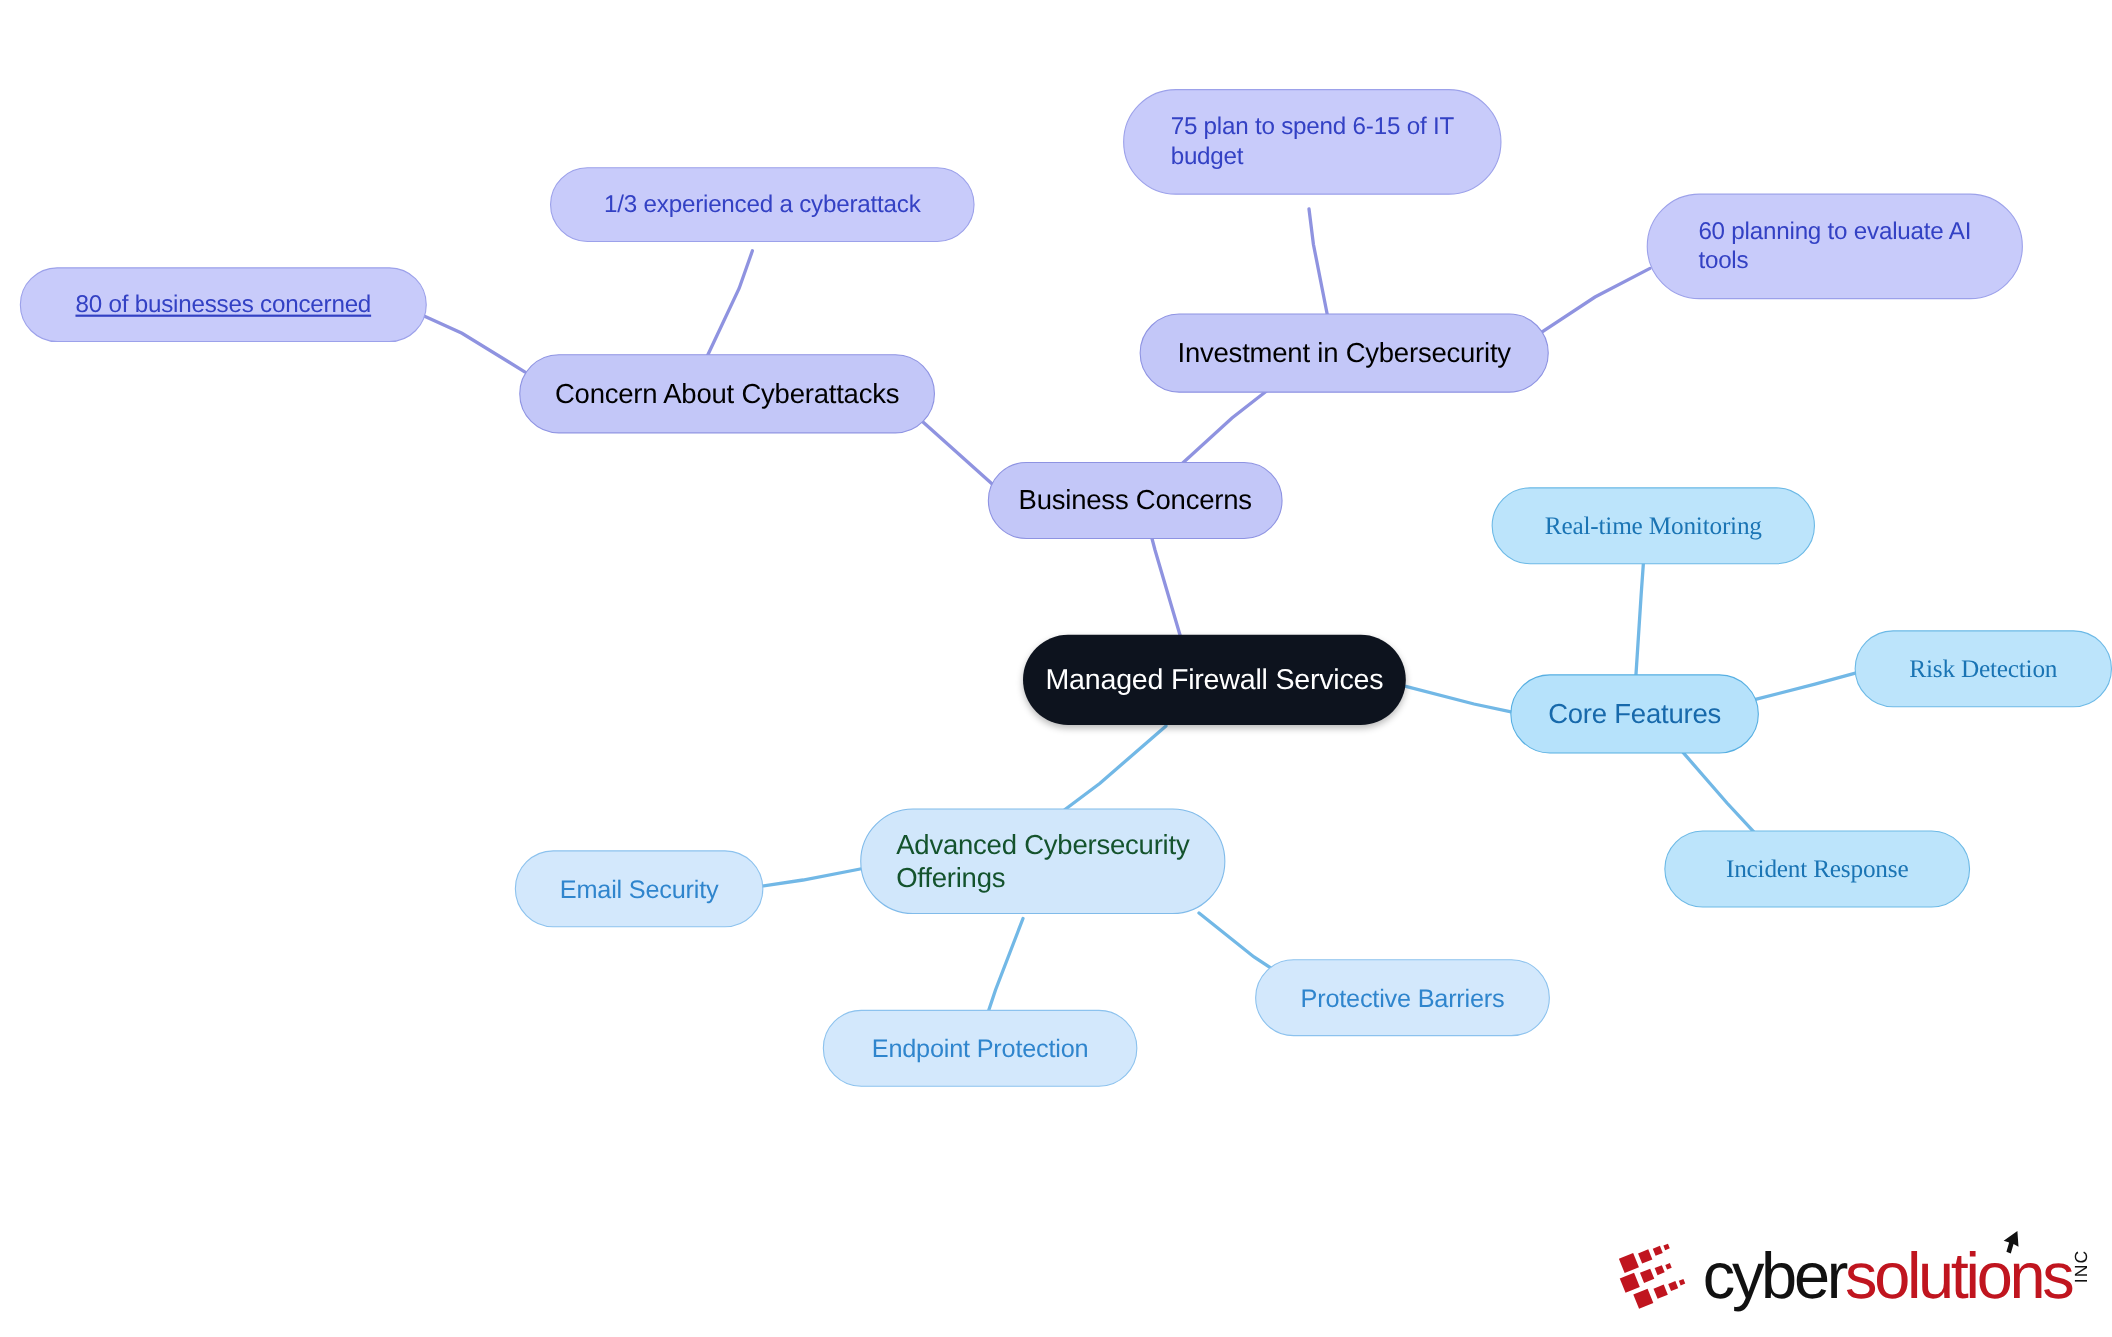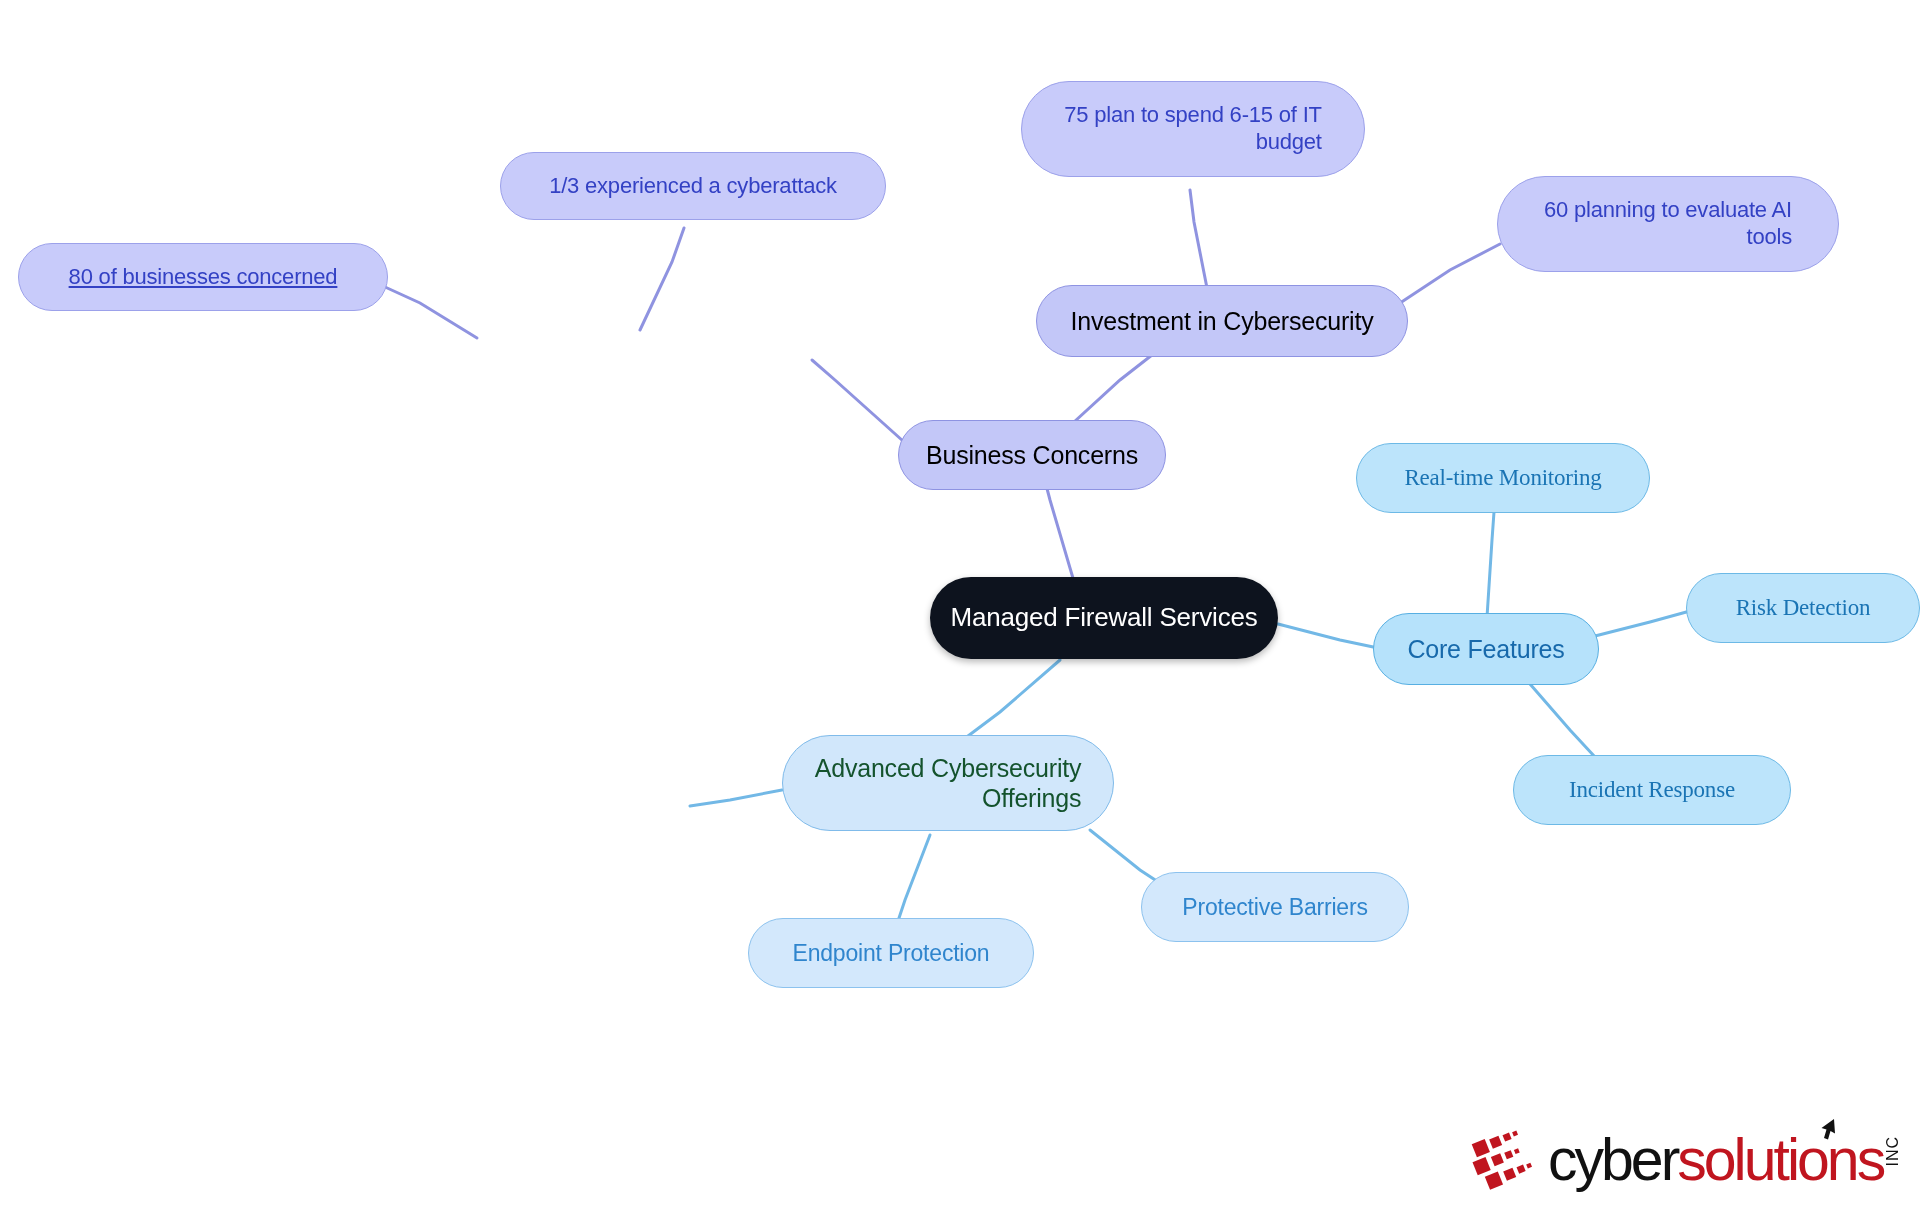"75 plan to spend 6-15" .node { text-align: right -> left }
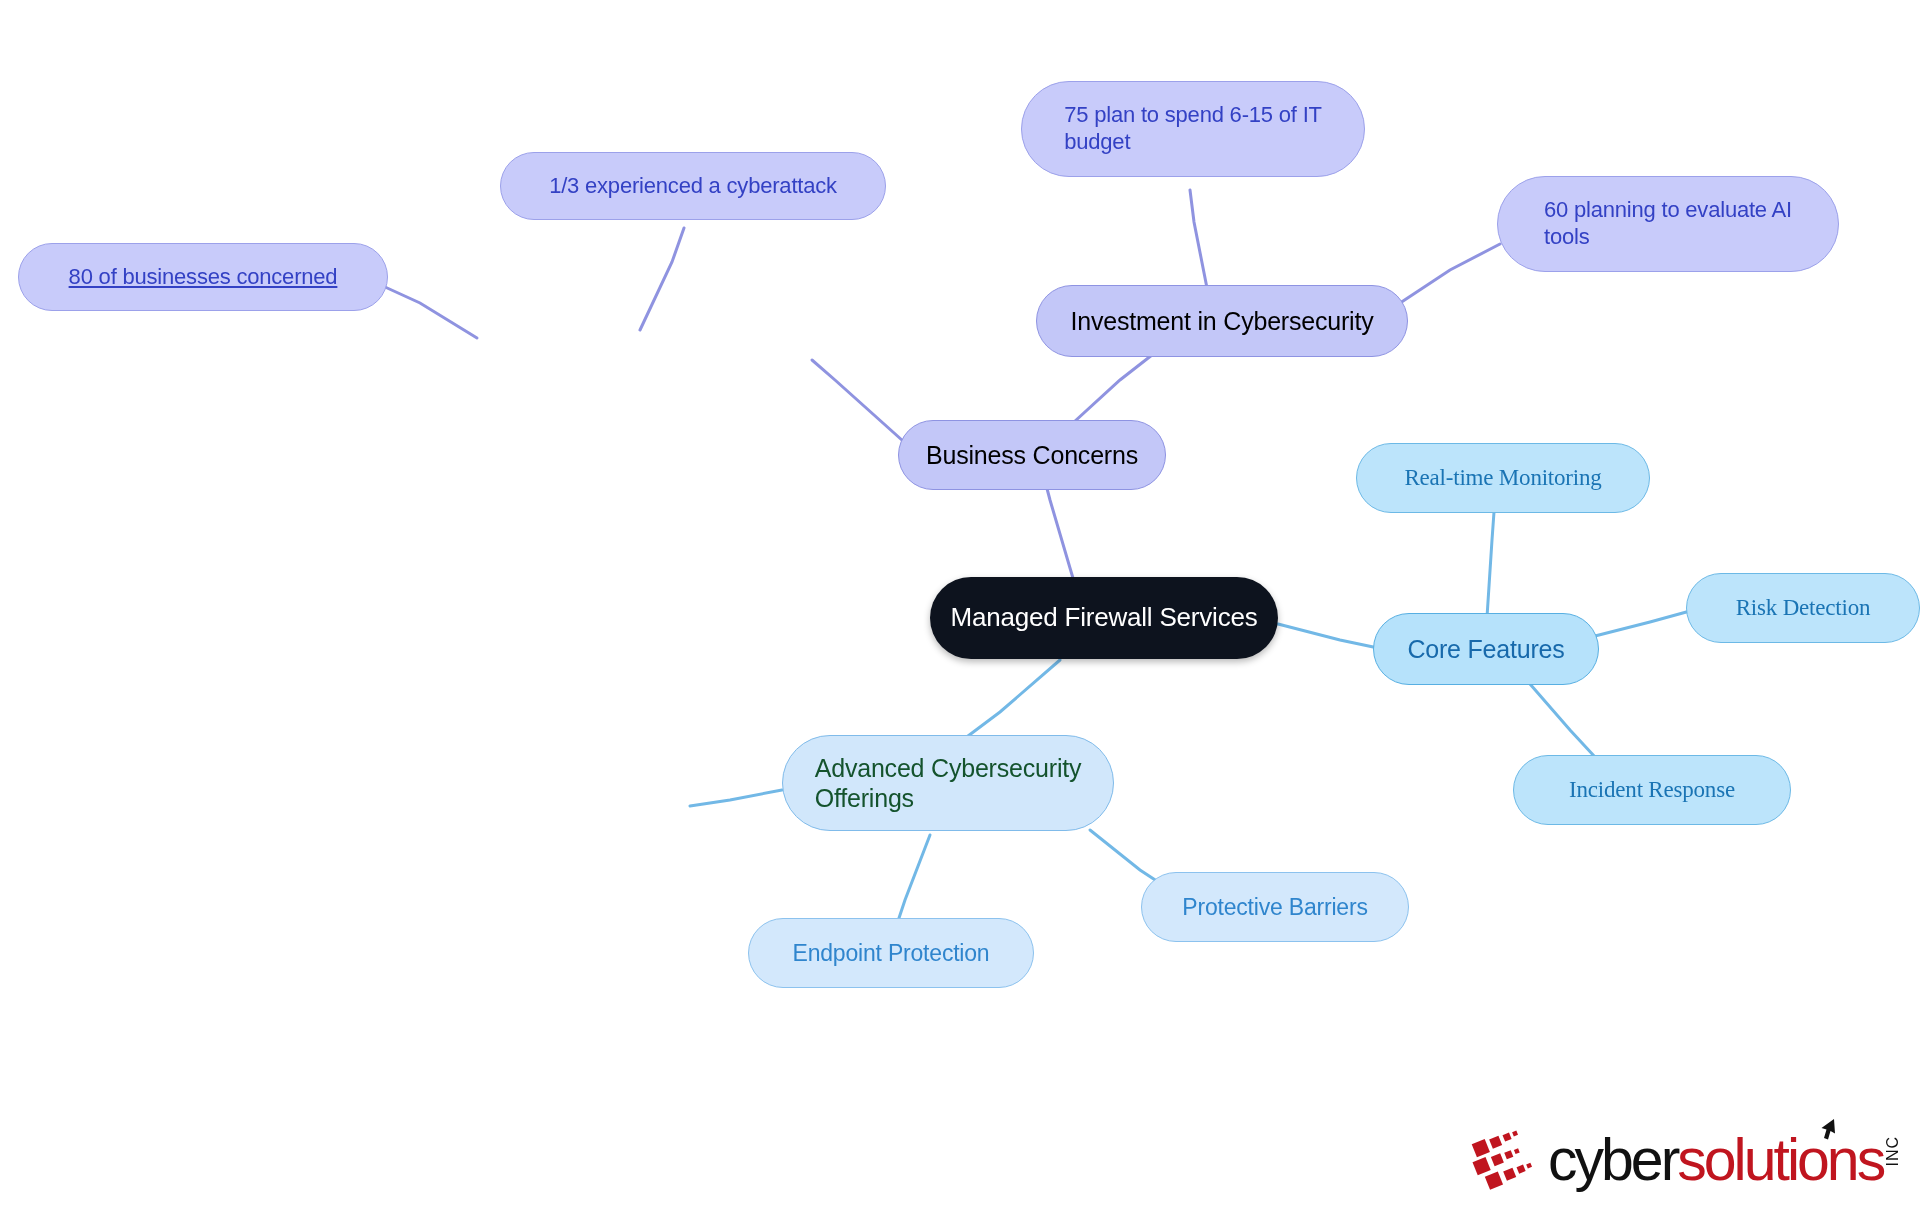"Concern About Cyberattacks" div.node { html: none -> <div>Concern About Cyberattacks</div> }
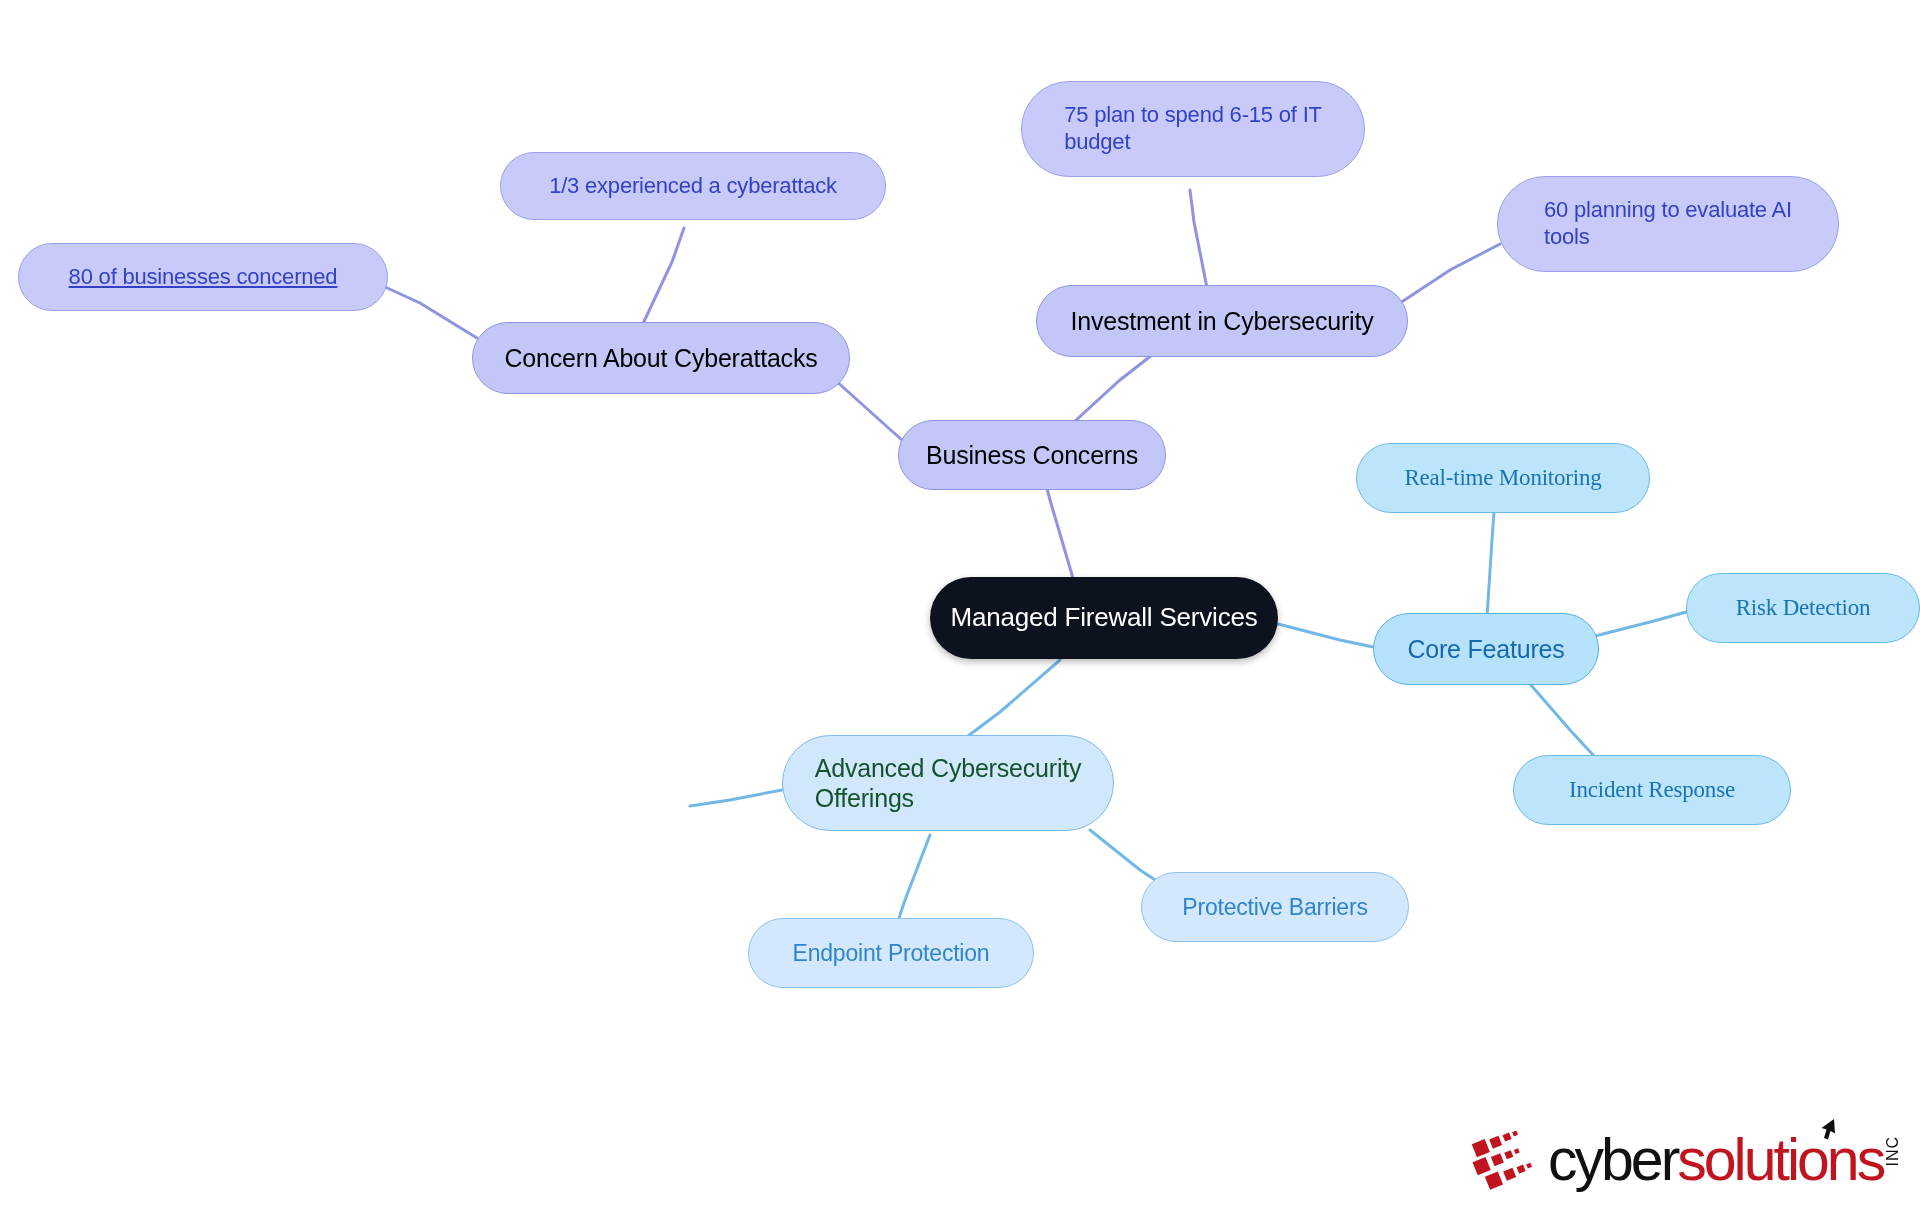"Email Security" div.node { html: none -> <div>Email Security</div> }
